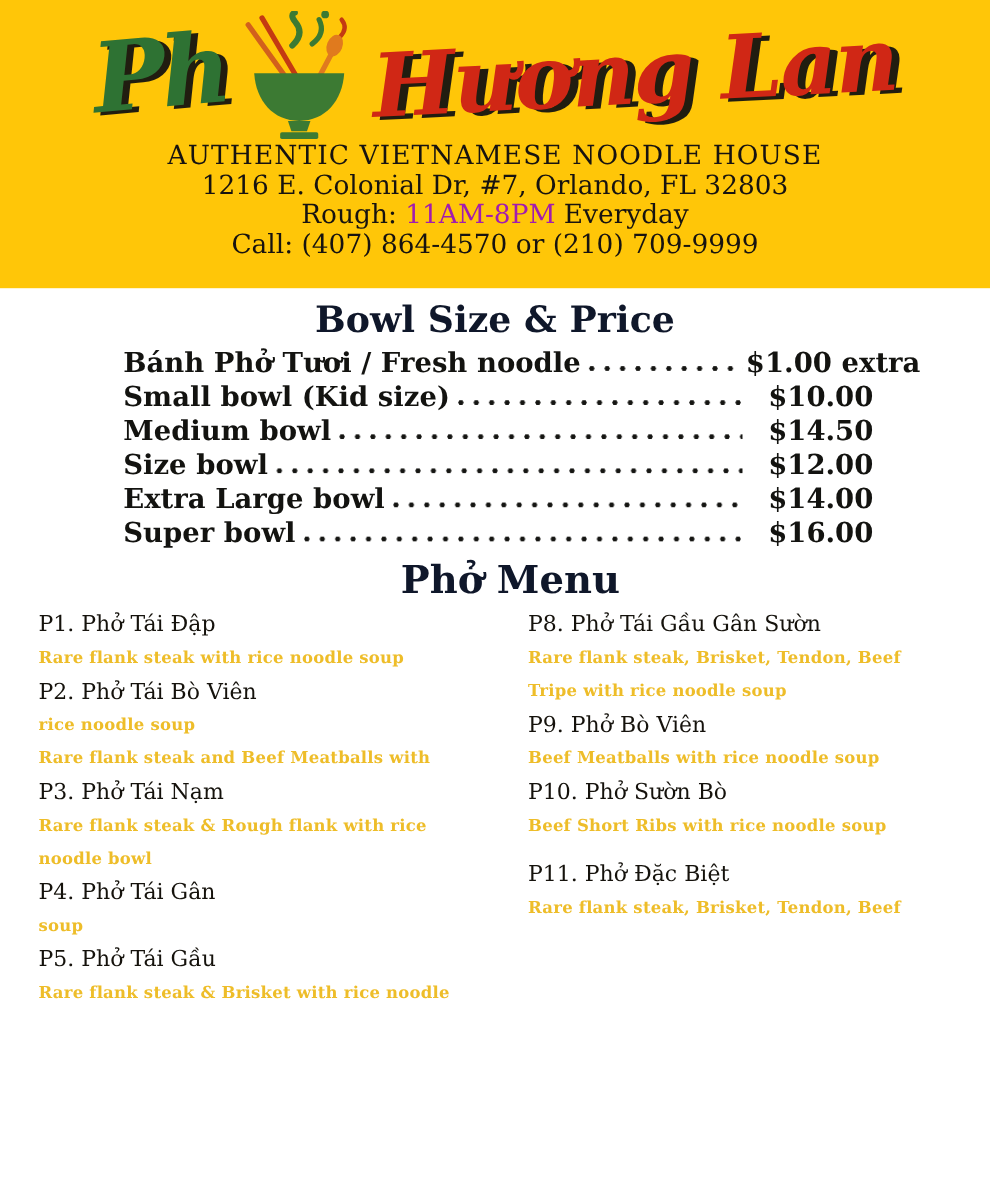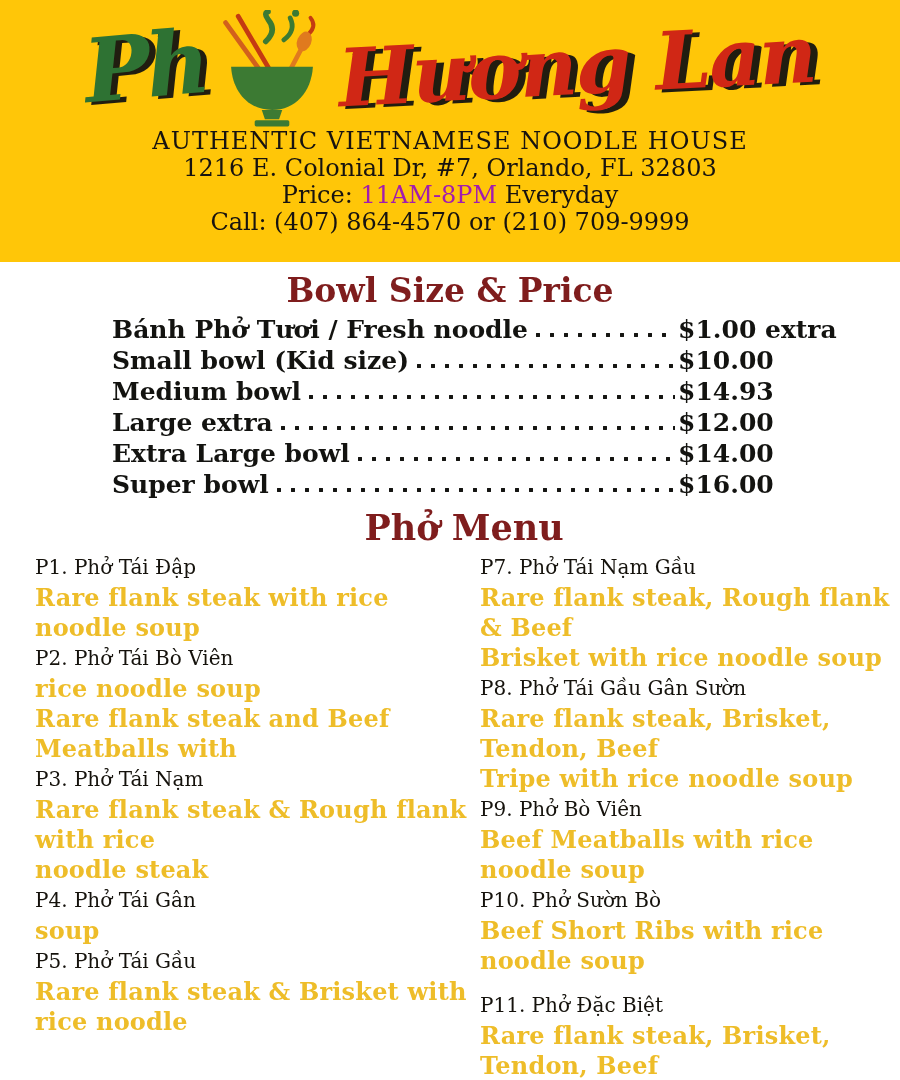"Price:" span { text: Price -> Rough }
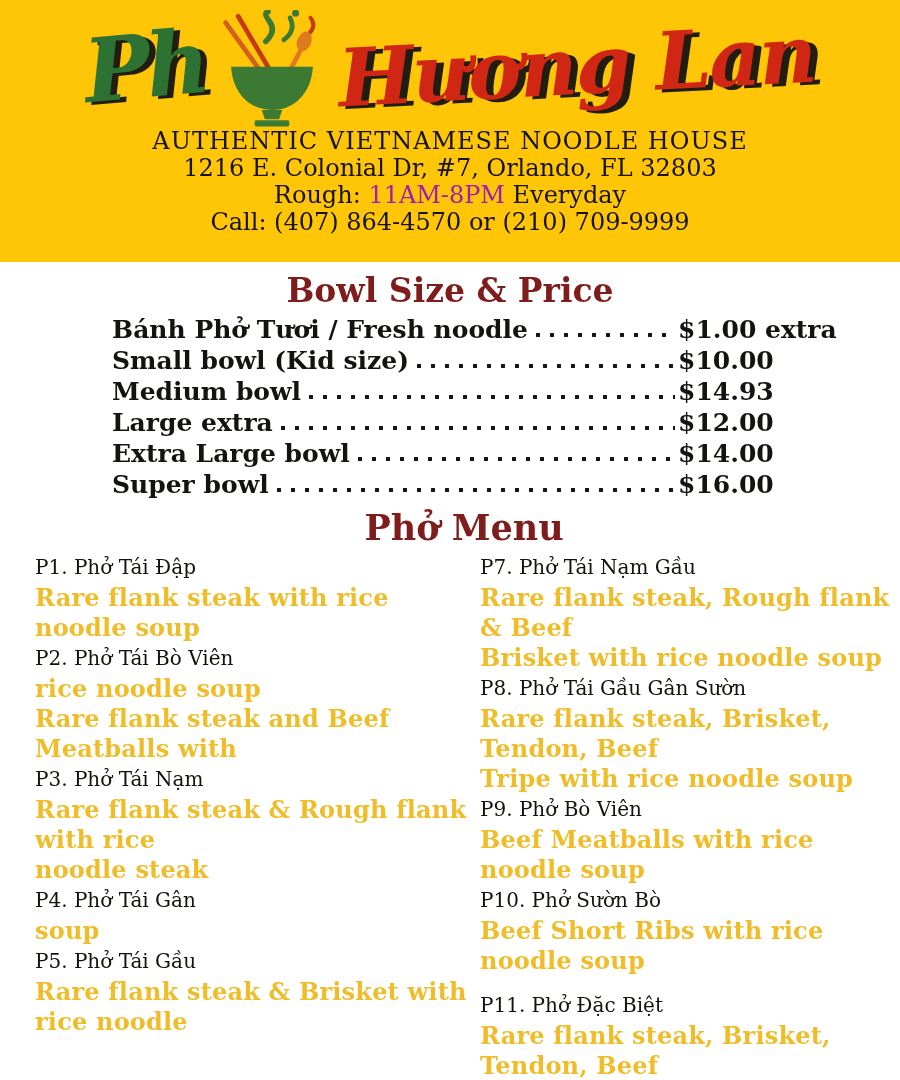"Bowl Size & Price" .section-title { color: #7f1d1d -> #0f172a }
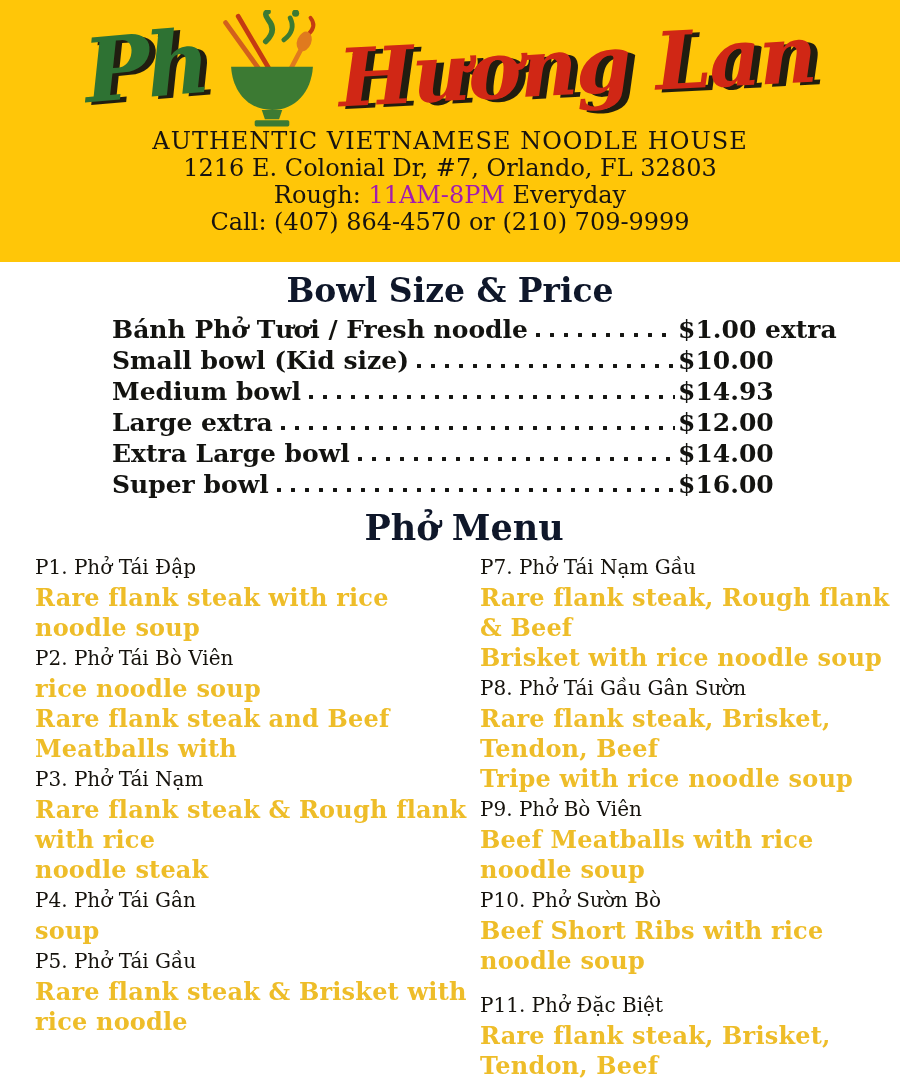"Bánh Phở Tươi / Fresh" .price-row { text-align: none -> right }
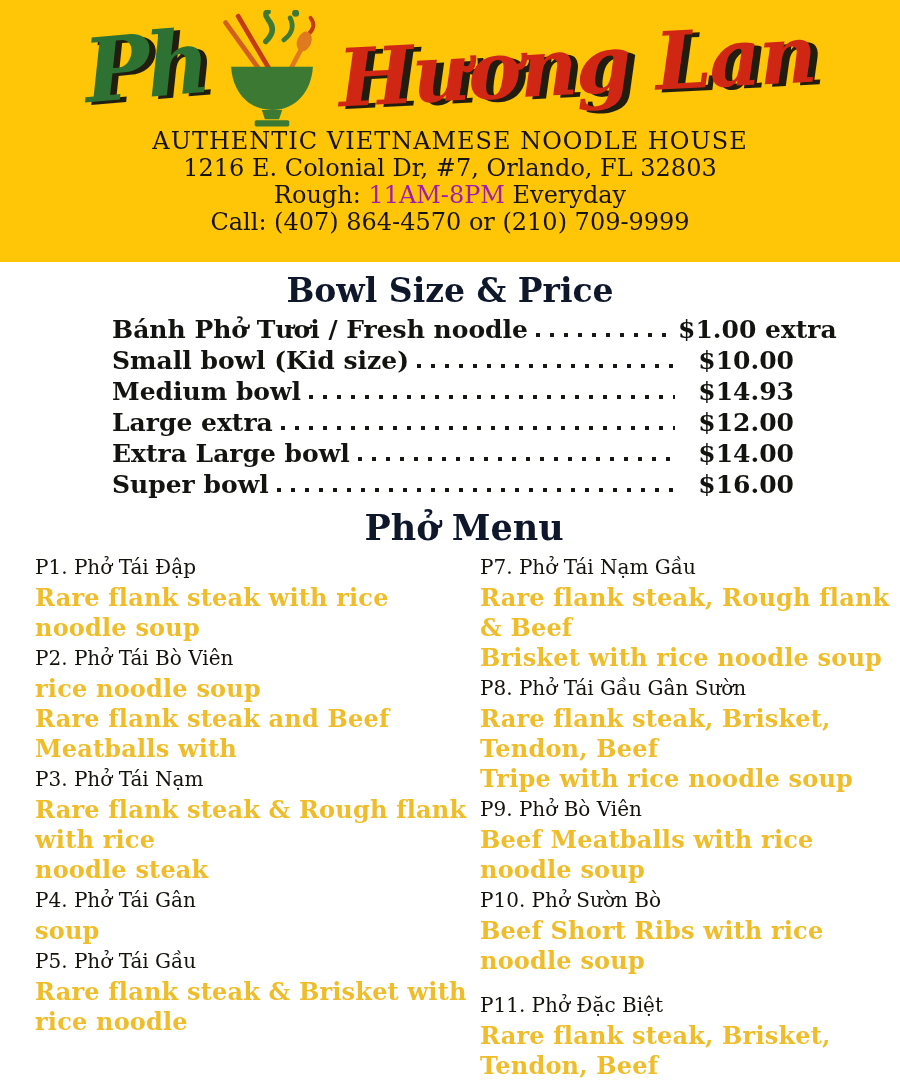"$14.93" span.pprice { text: $14.93 -> $14.50 }
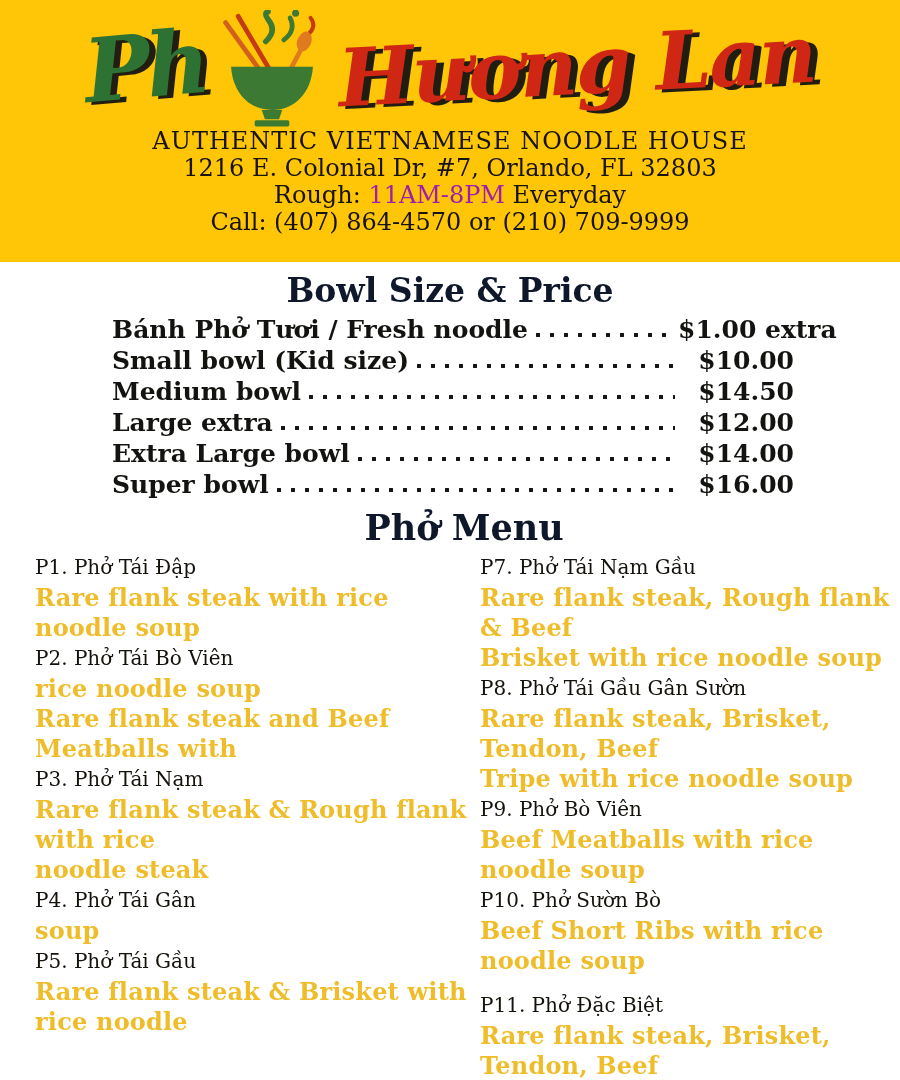"Large extra" span.pname { text: Large extra -> Size bowl }
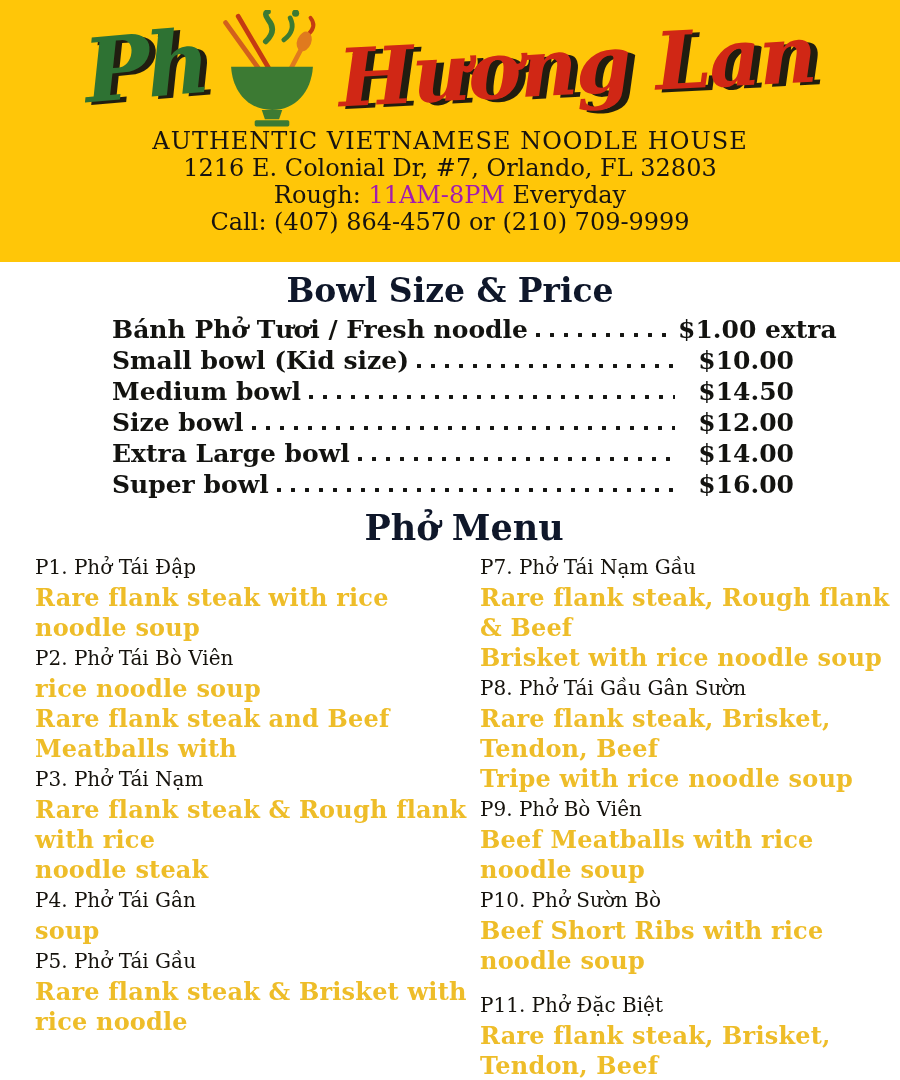"P7. Phở Tái Nạm Gầu" div.menu-item { html: <div> <div>P7. Phở Tái Nạm Gầu</div> <div>Rare flank steak, Rough flank &amp; Beef</div> <div>Brisket with rice noodle soup</div> </div> -> none }
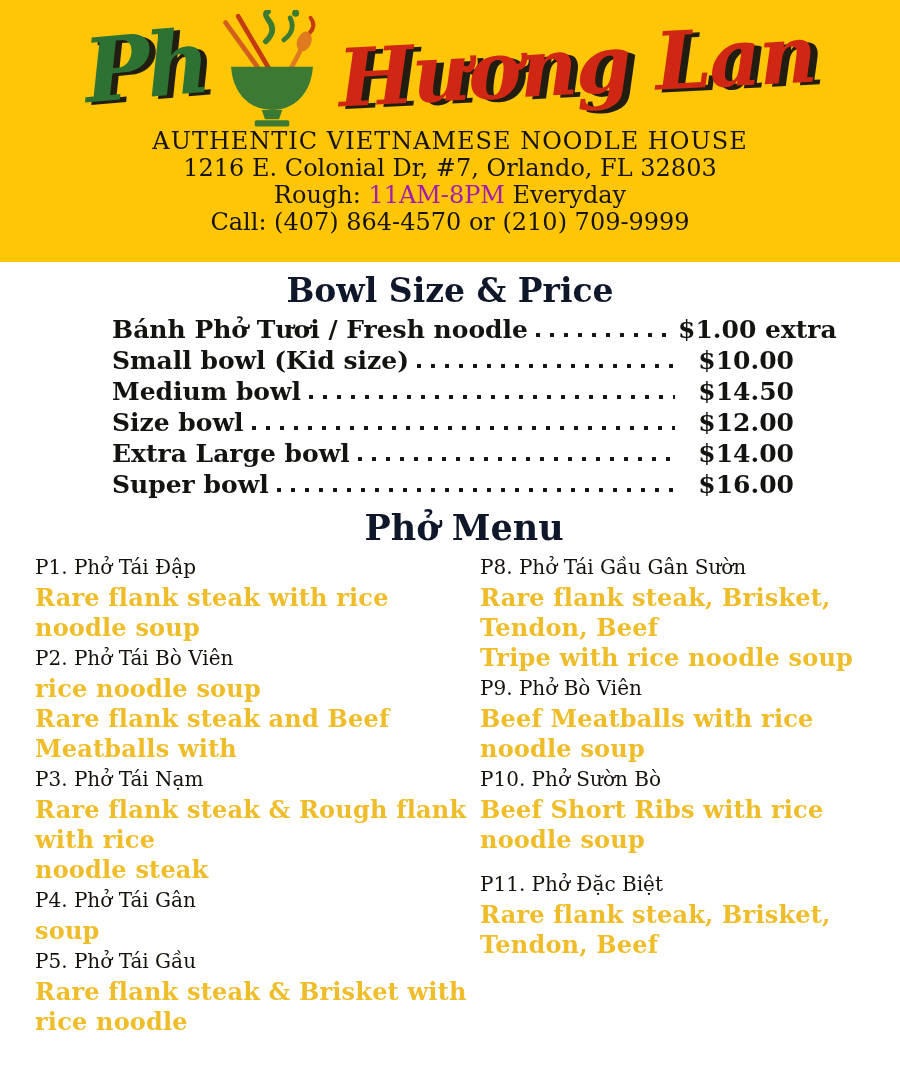"Rare flank steak with rice" .item-desc-line { font-size: 24px -> 15px }
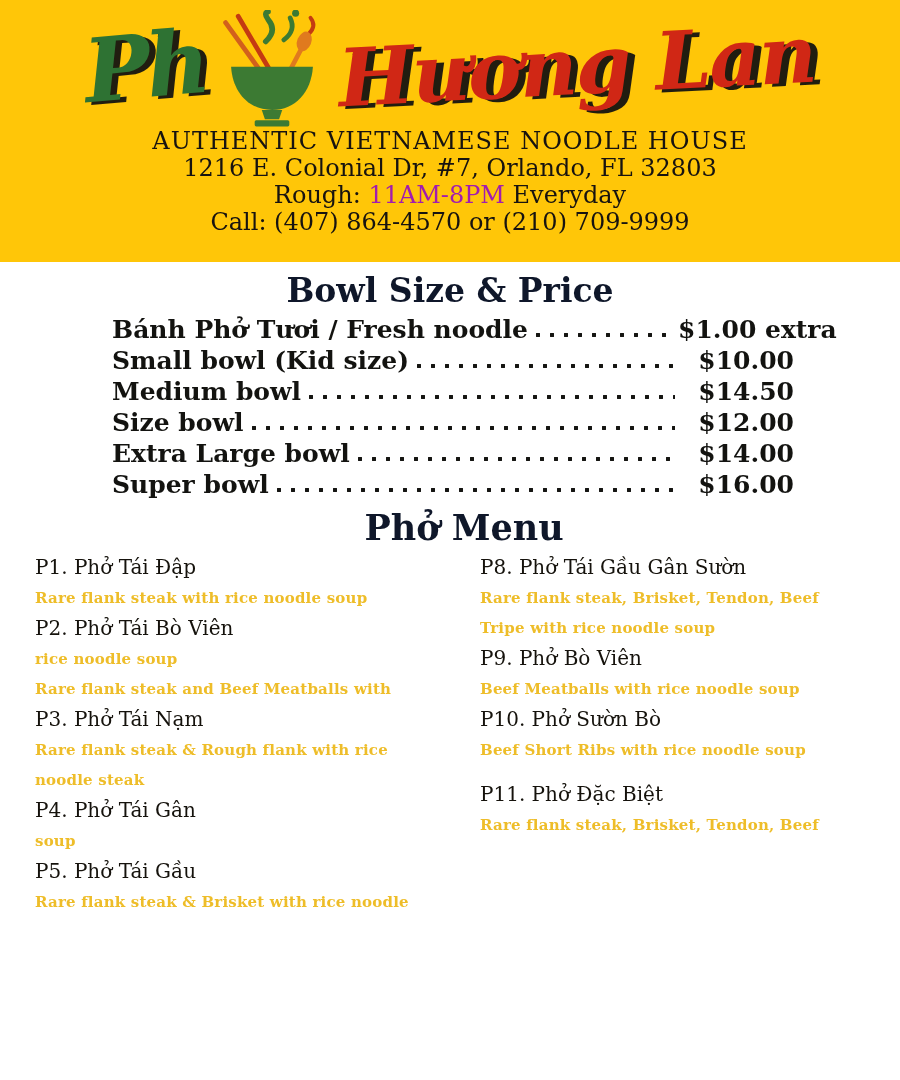"noodle steak" div.item-desc-line { text: steak -> bowl }
